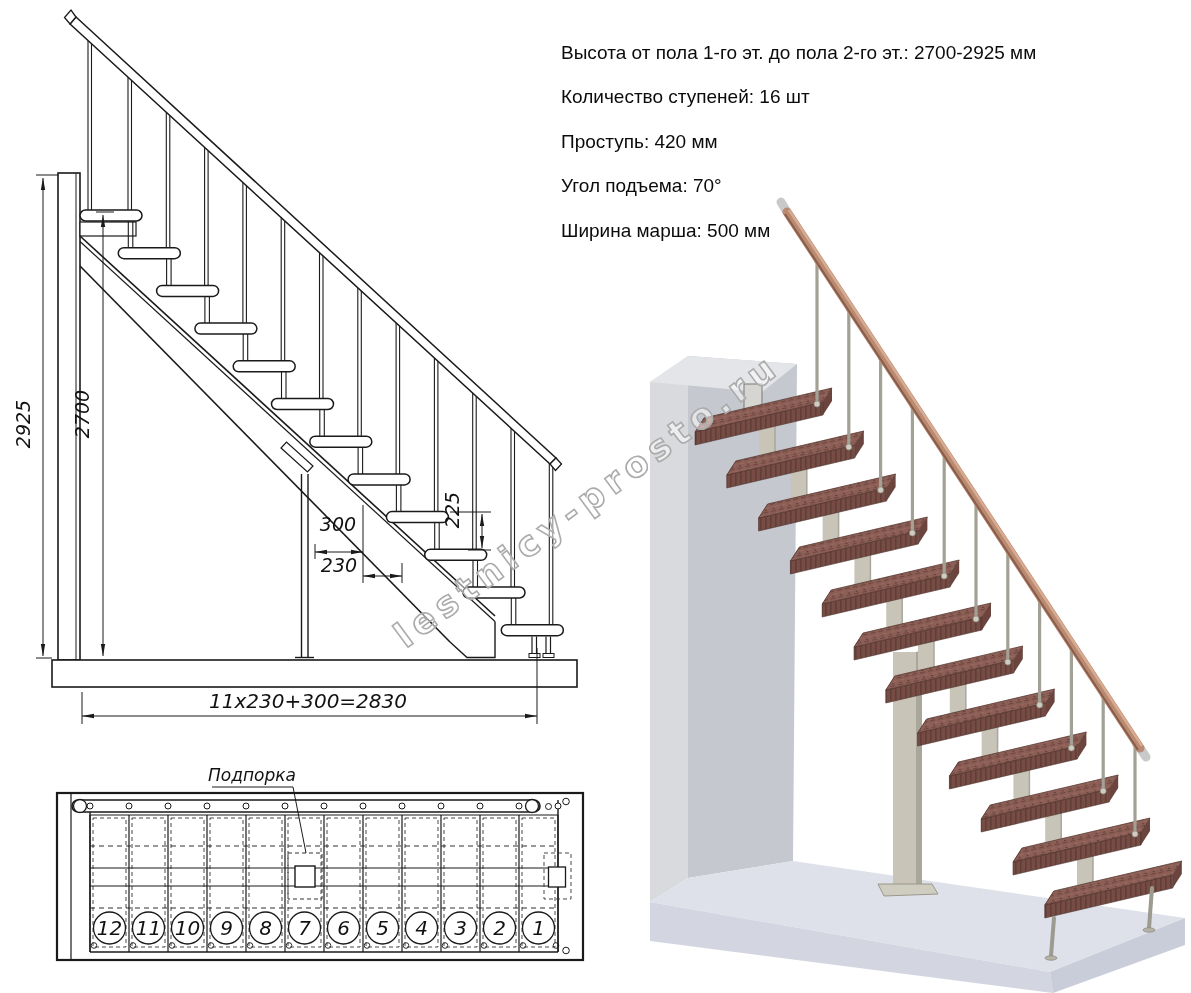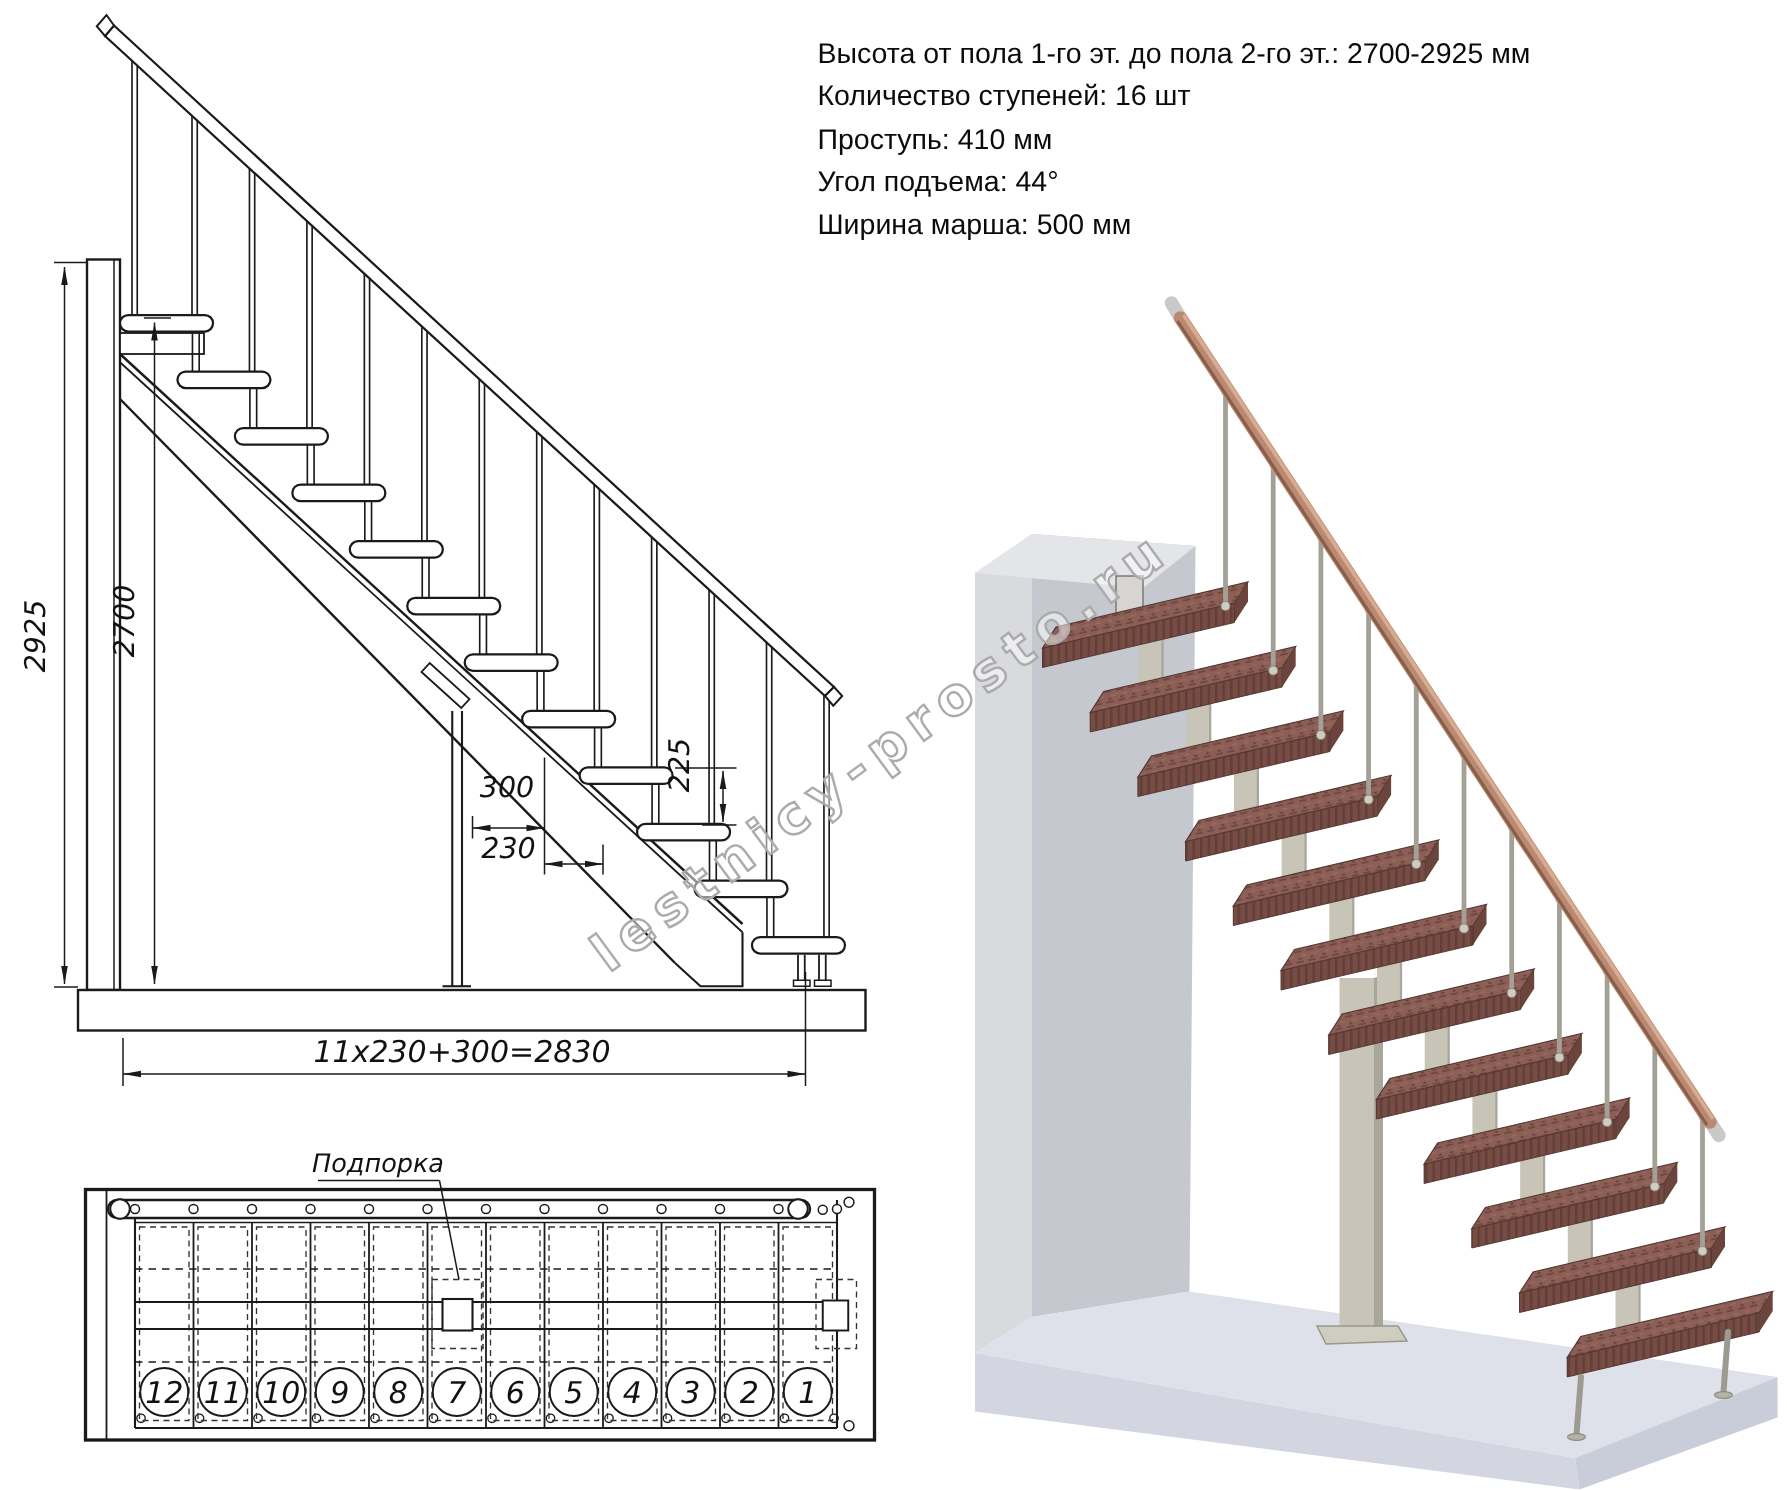"Высота от пола 1-го эт." .specs p { margin: 0 -> 16px }
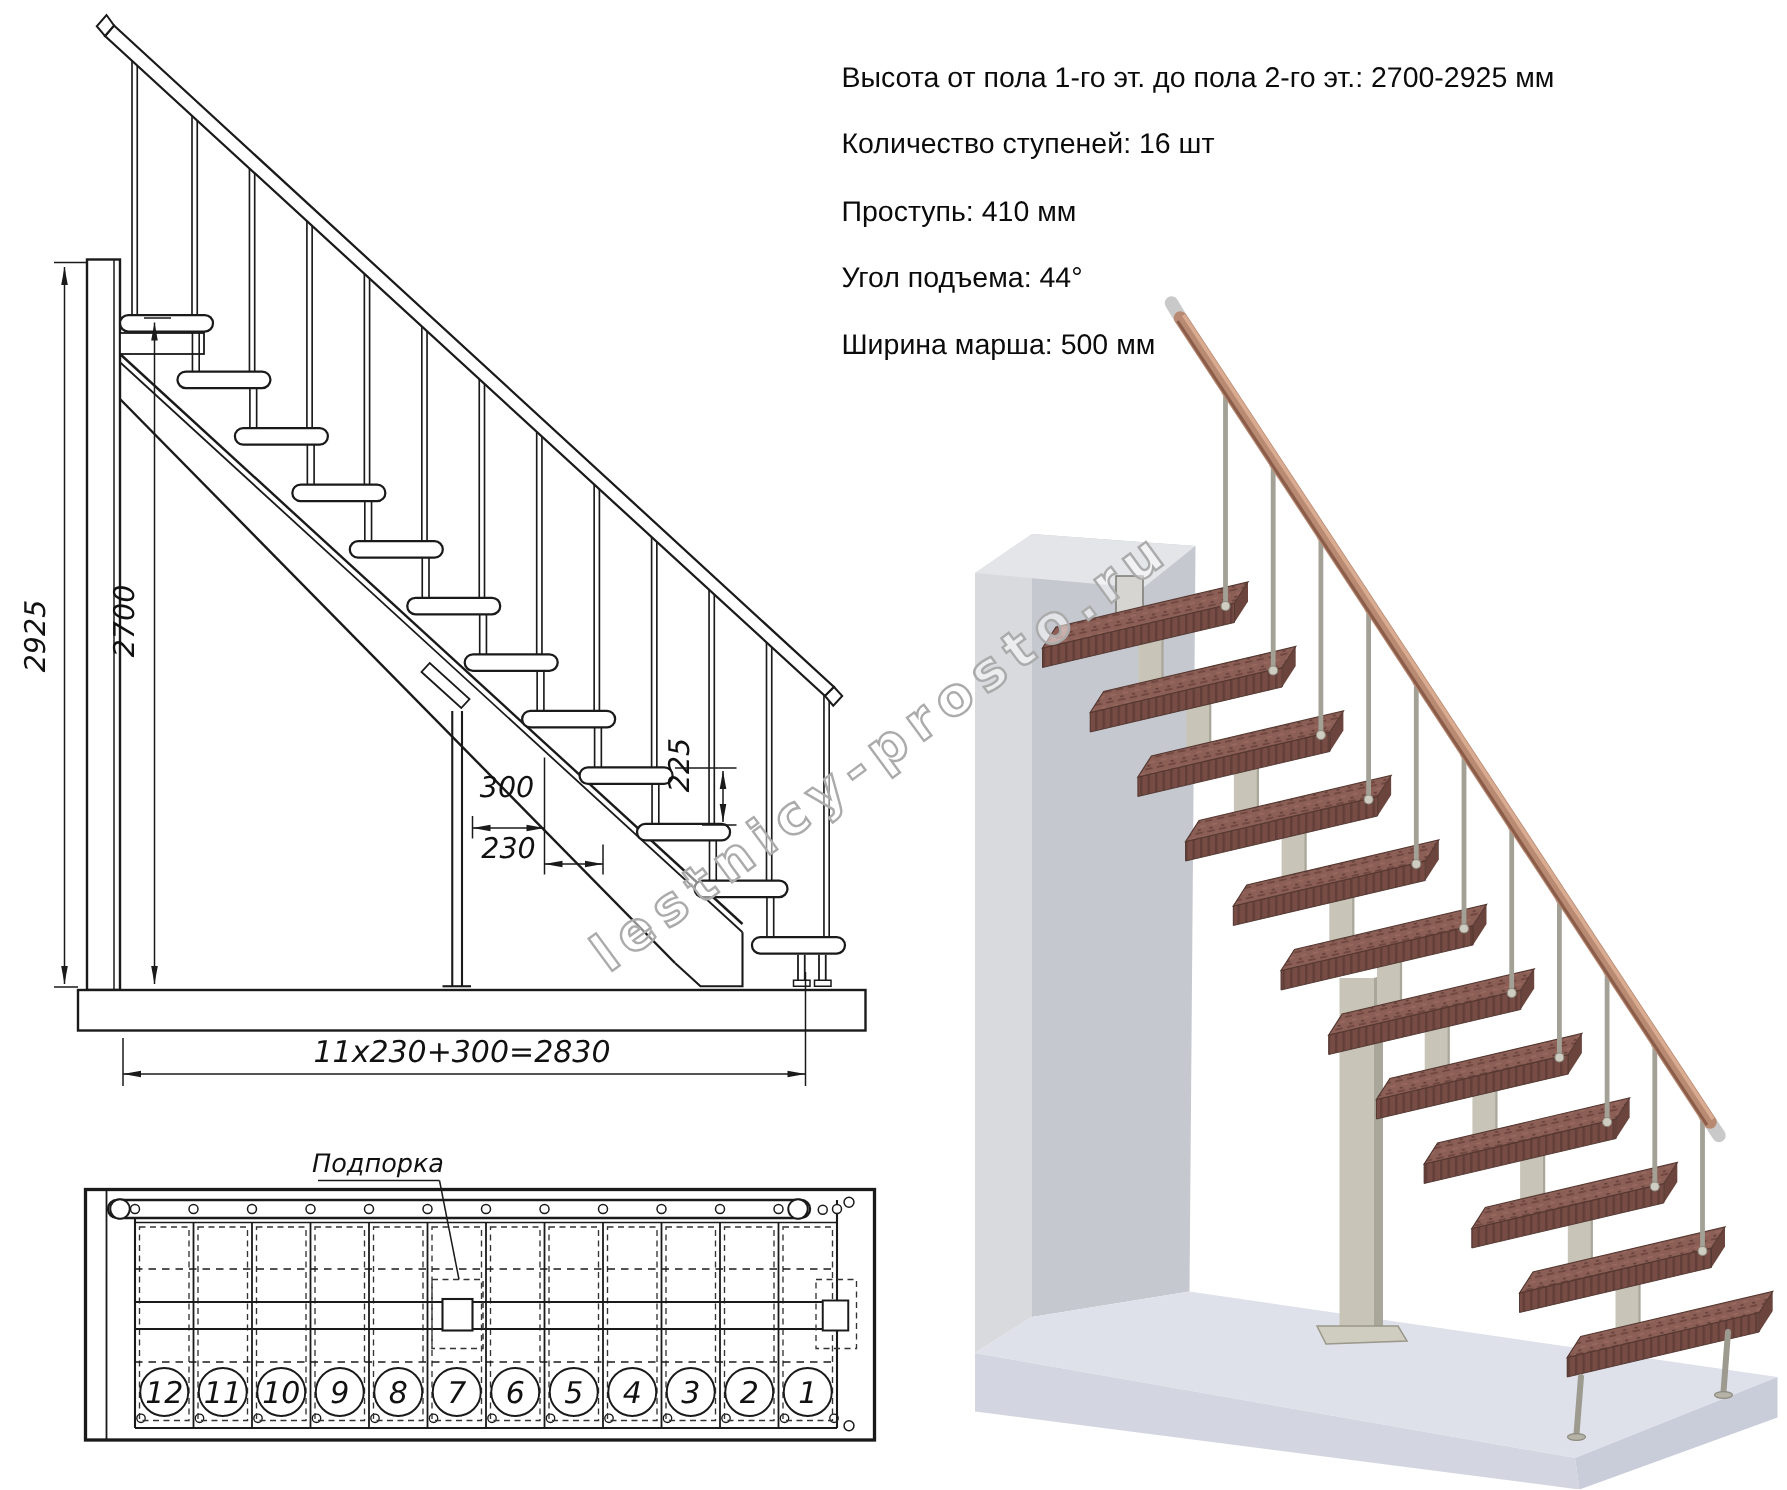"Проступь: 410 мм" p { text: 410 -> 420 }
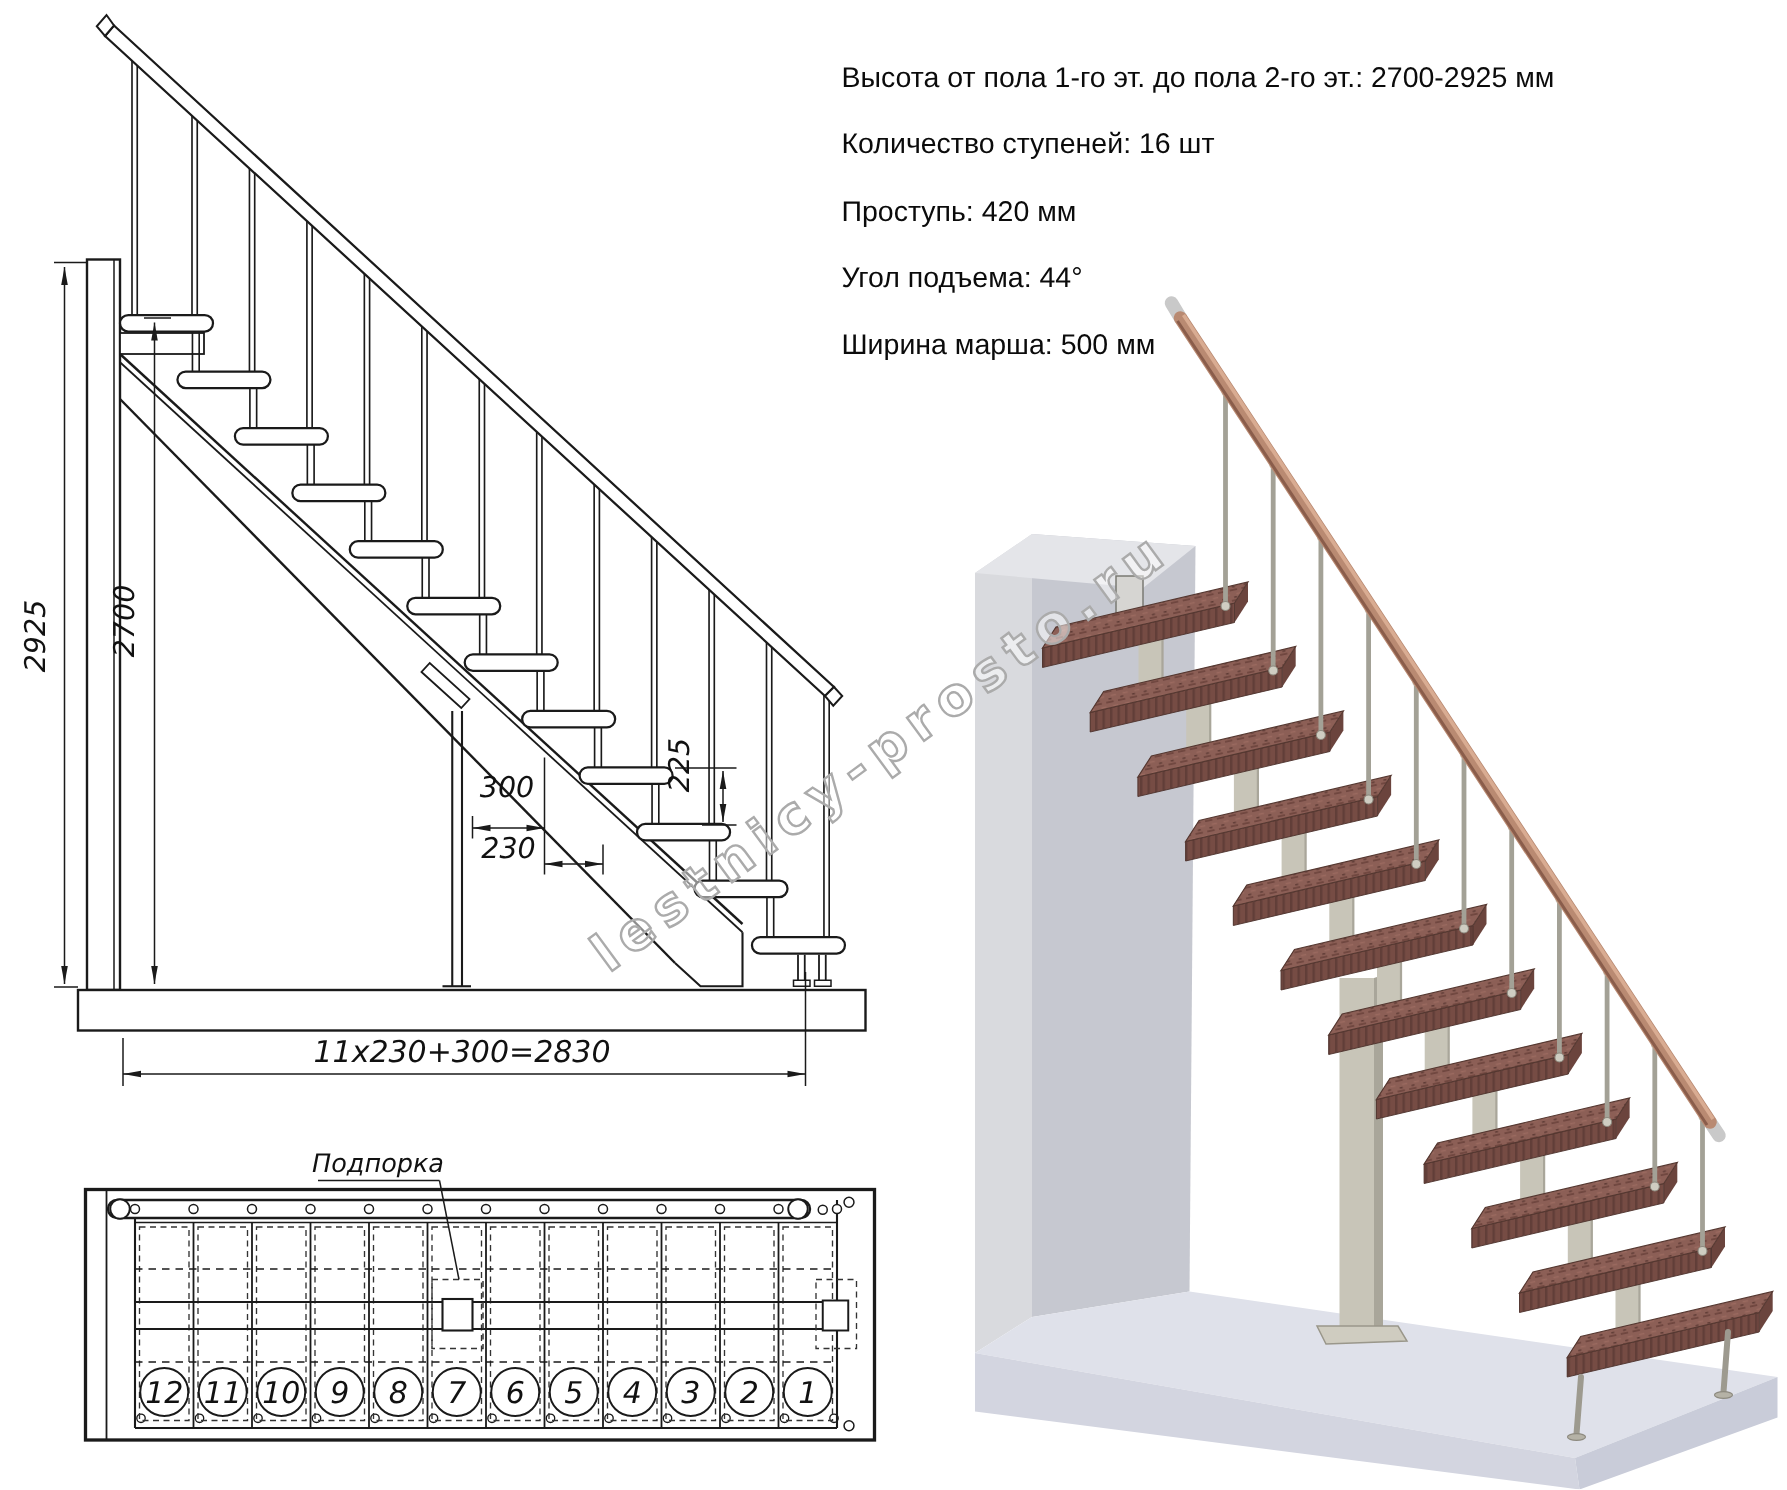"Угол подъема: 44°" p { text: 44 -> 70 }
